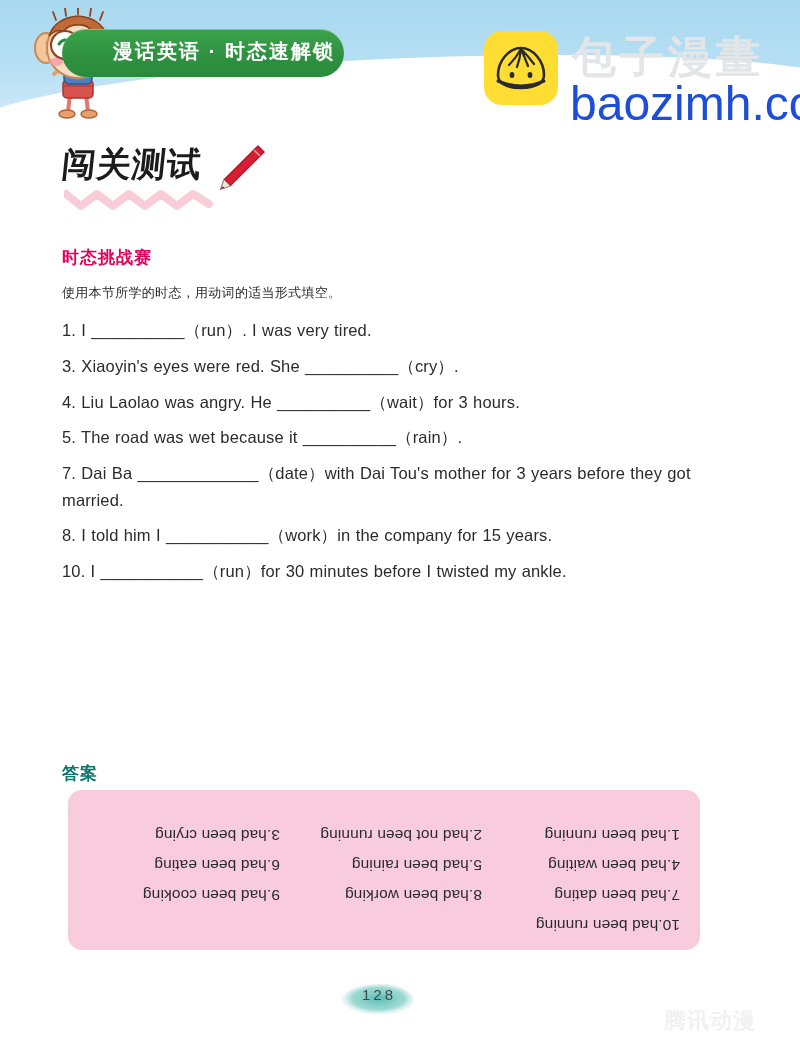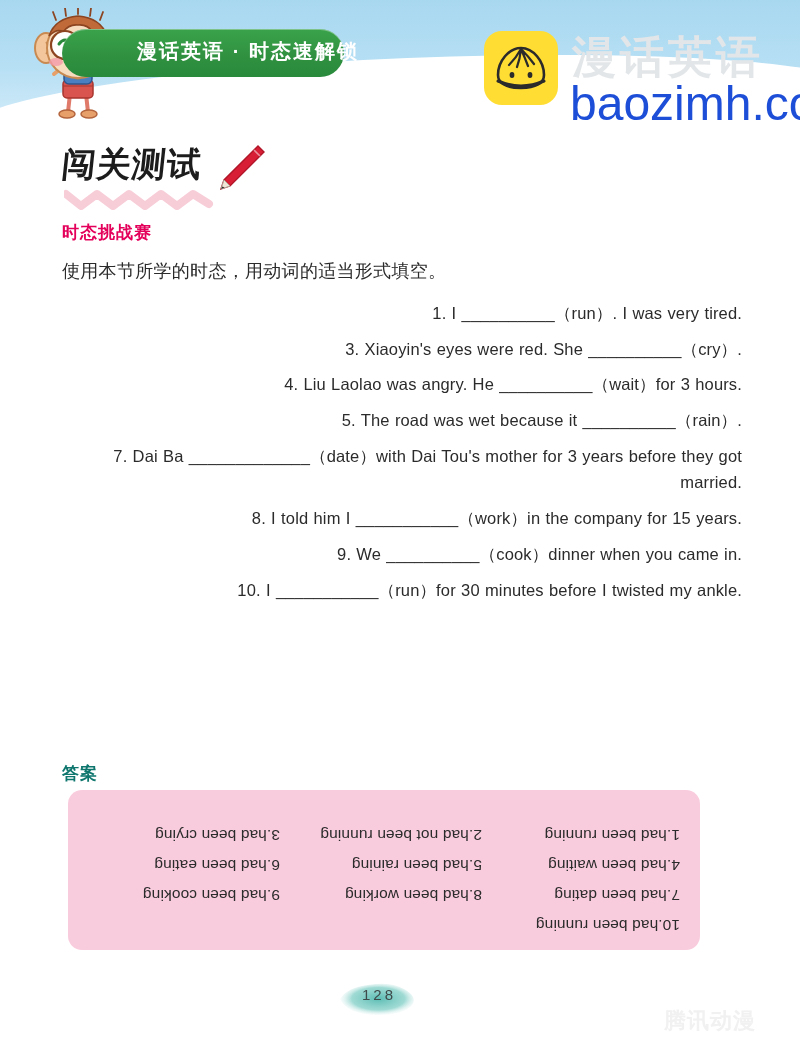"漫话英语 · 时态速解锁" .banner-pill-text { margin-left: 24px -> none }
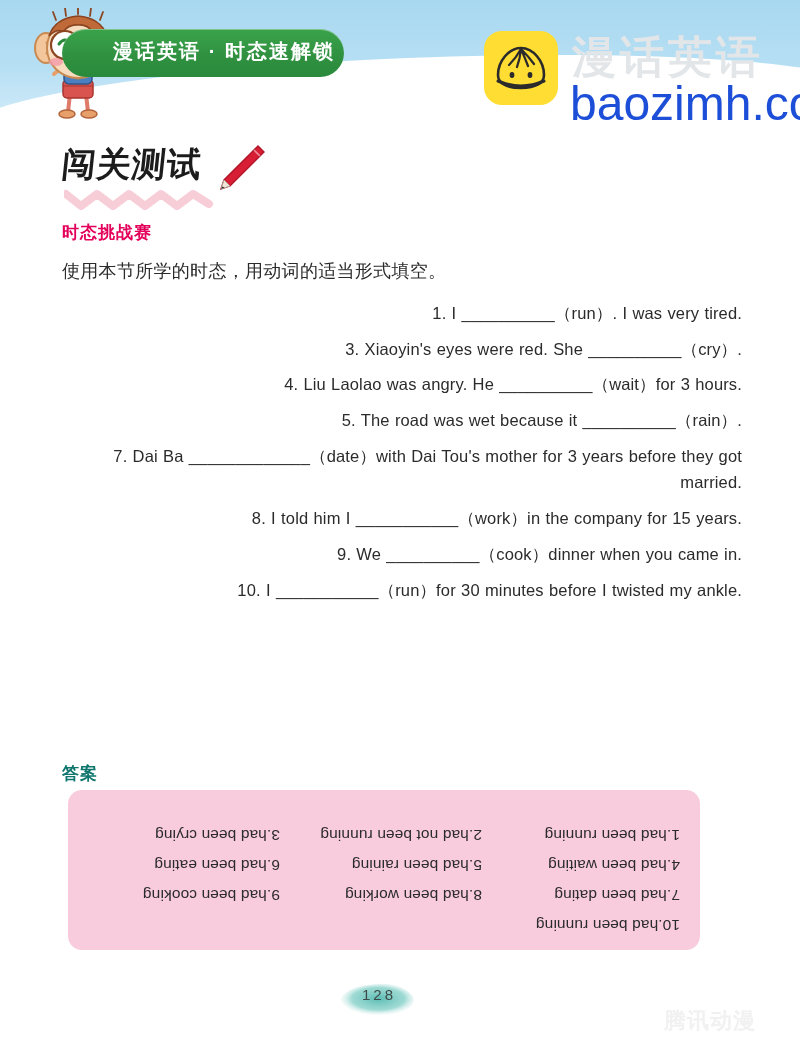"漫话英语" div.wm-cn { text: 漫话英语 -> 包子漫畫 }
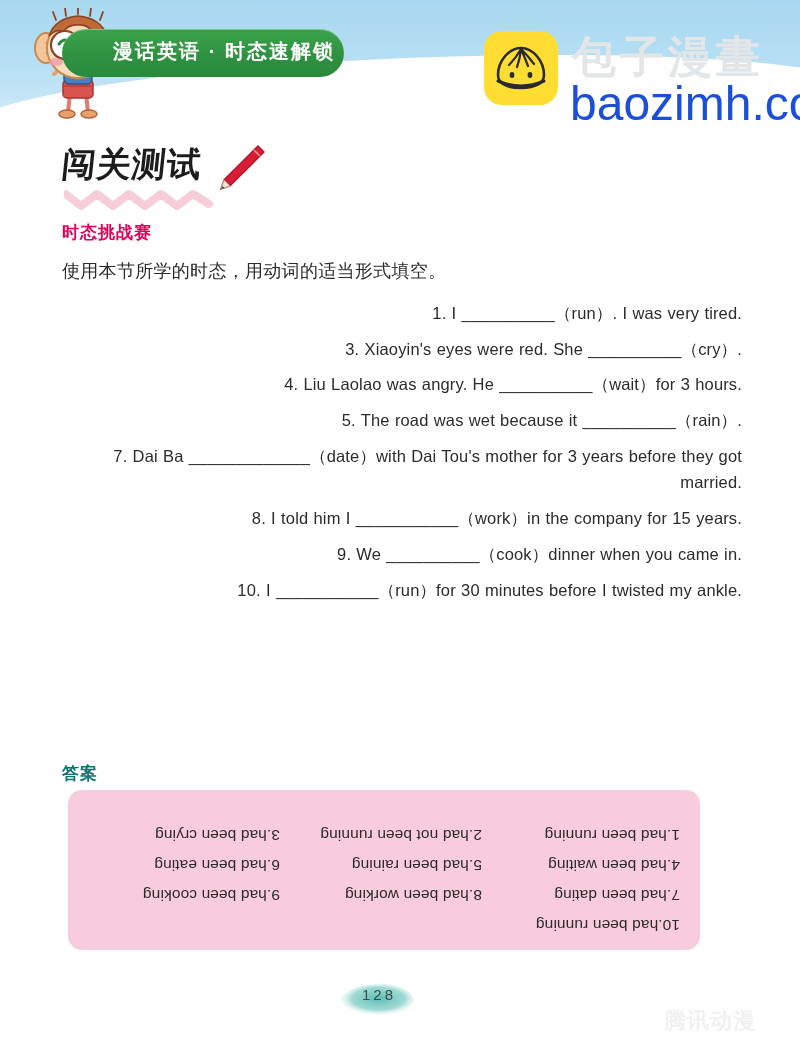"时态挑战赛" .content { top: 221px -> 246px }
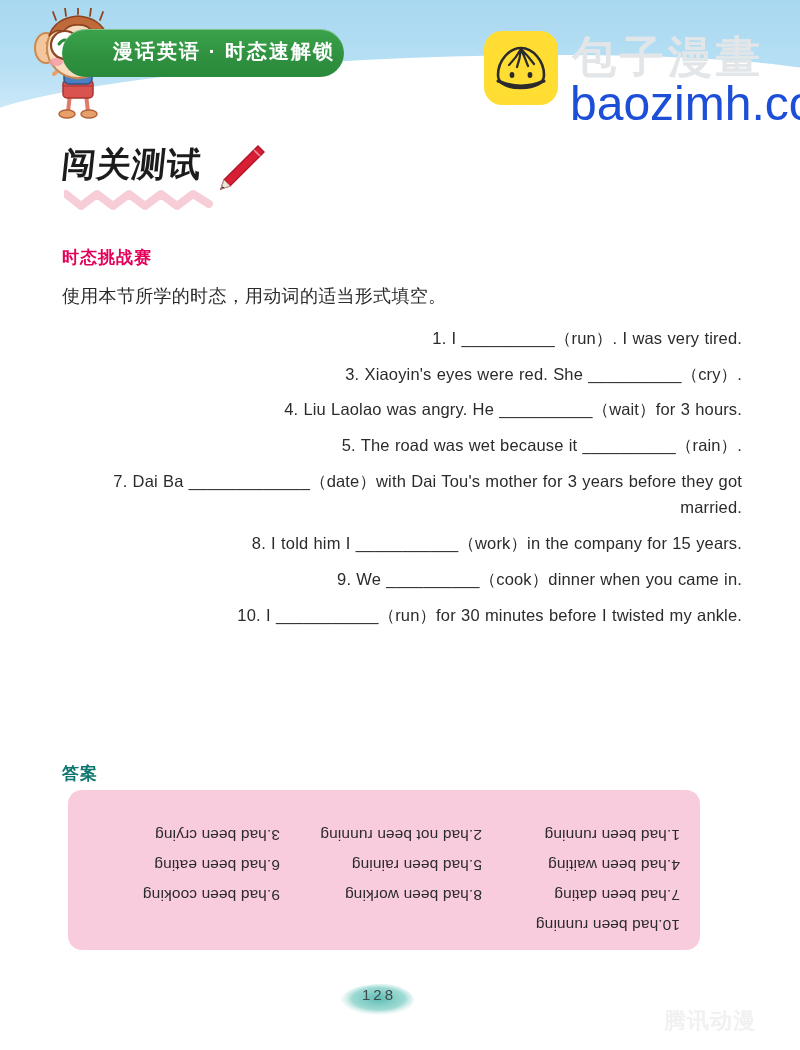"使用本节所学的时态，用动词的适当形式填空。" .instruction { font-size: 18px -> 13px }
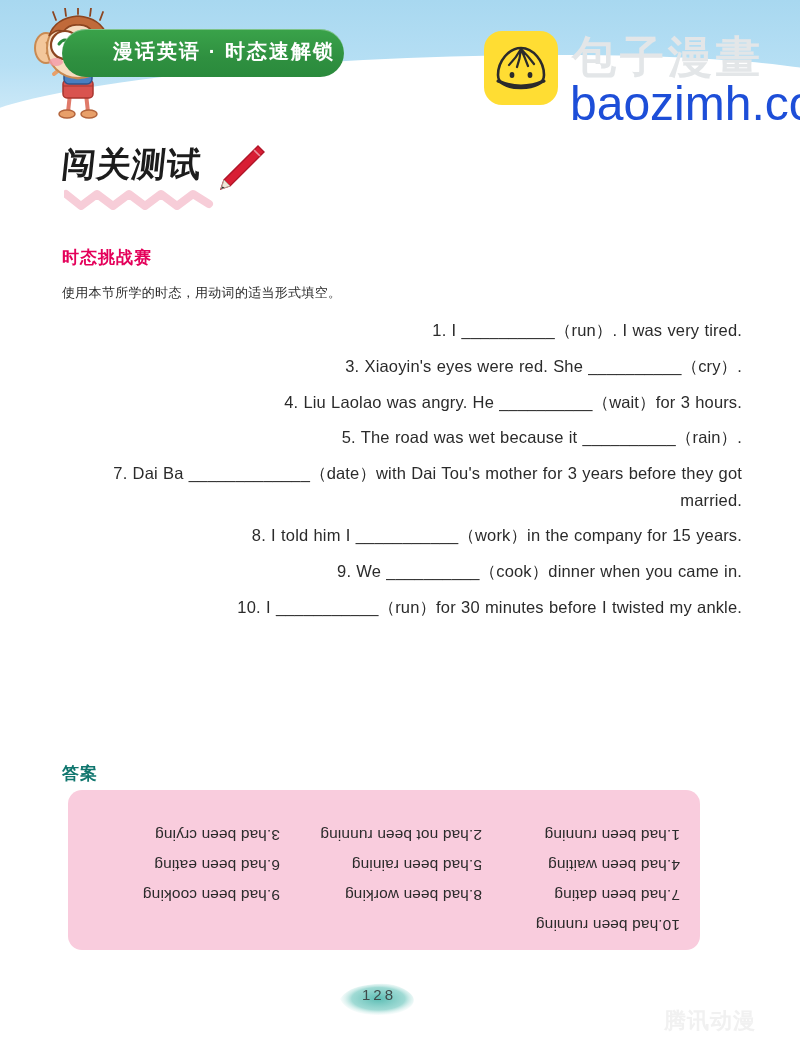"1. I __________（run）. I was" .q-item { text-align: right -> none }
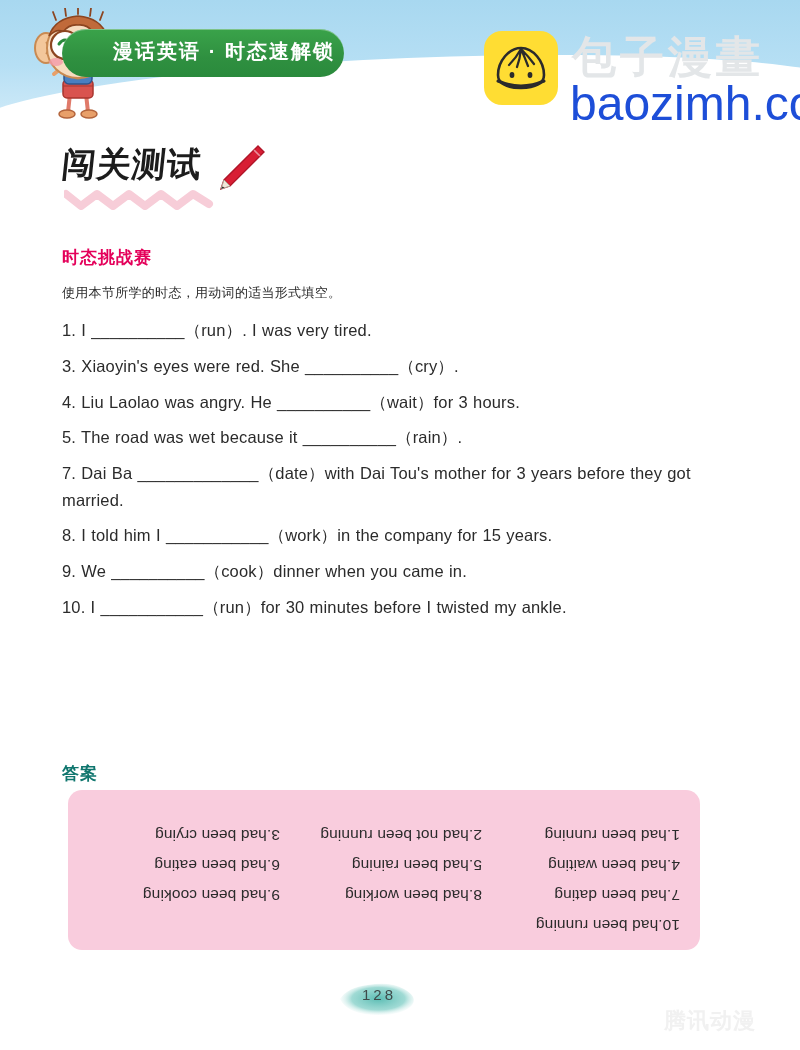"9. We __________（cook）dinner when you" li.q-item { html: <li>9. We __________（cook）dinner when you came in.</li> -> none }
